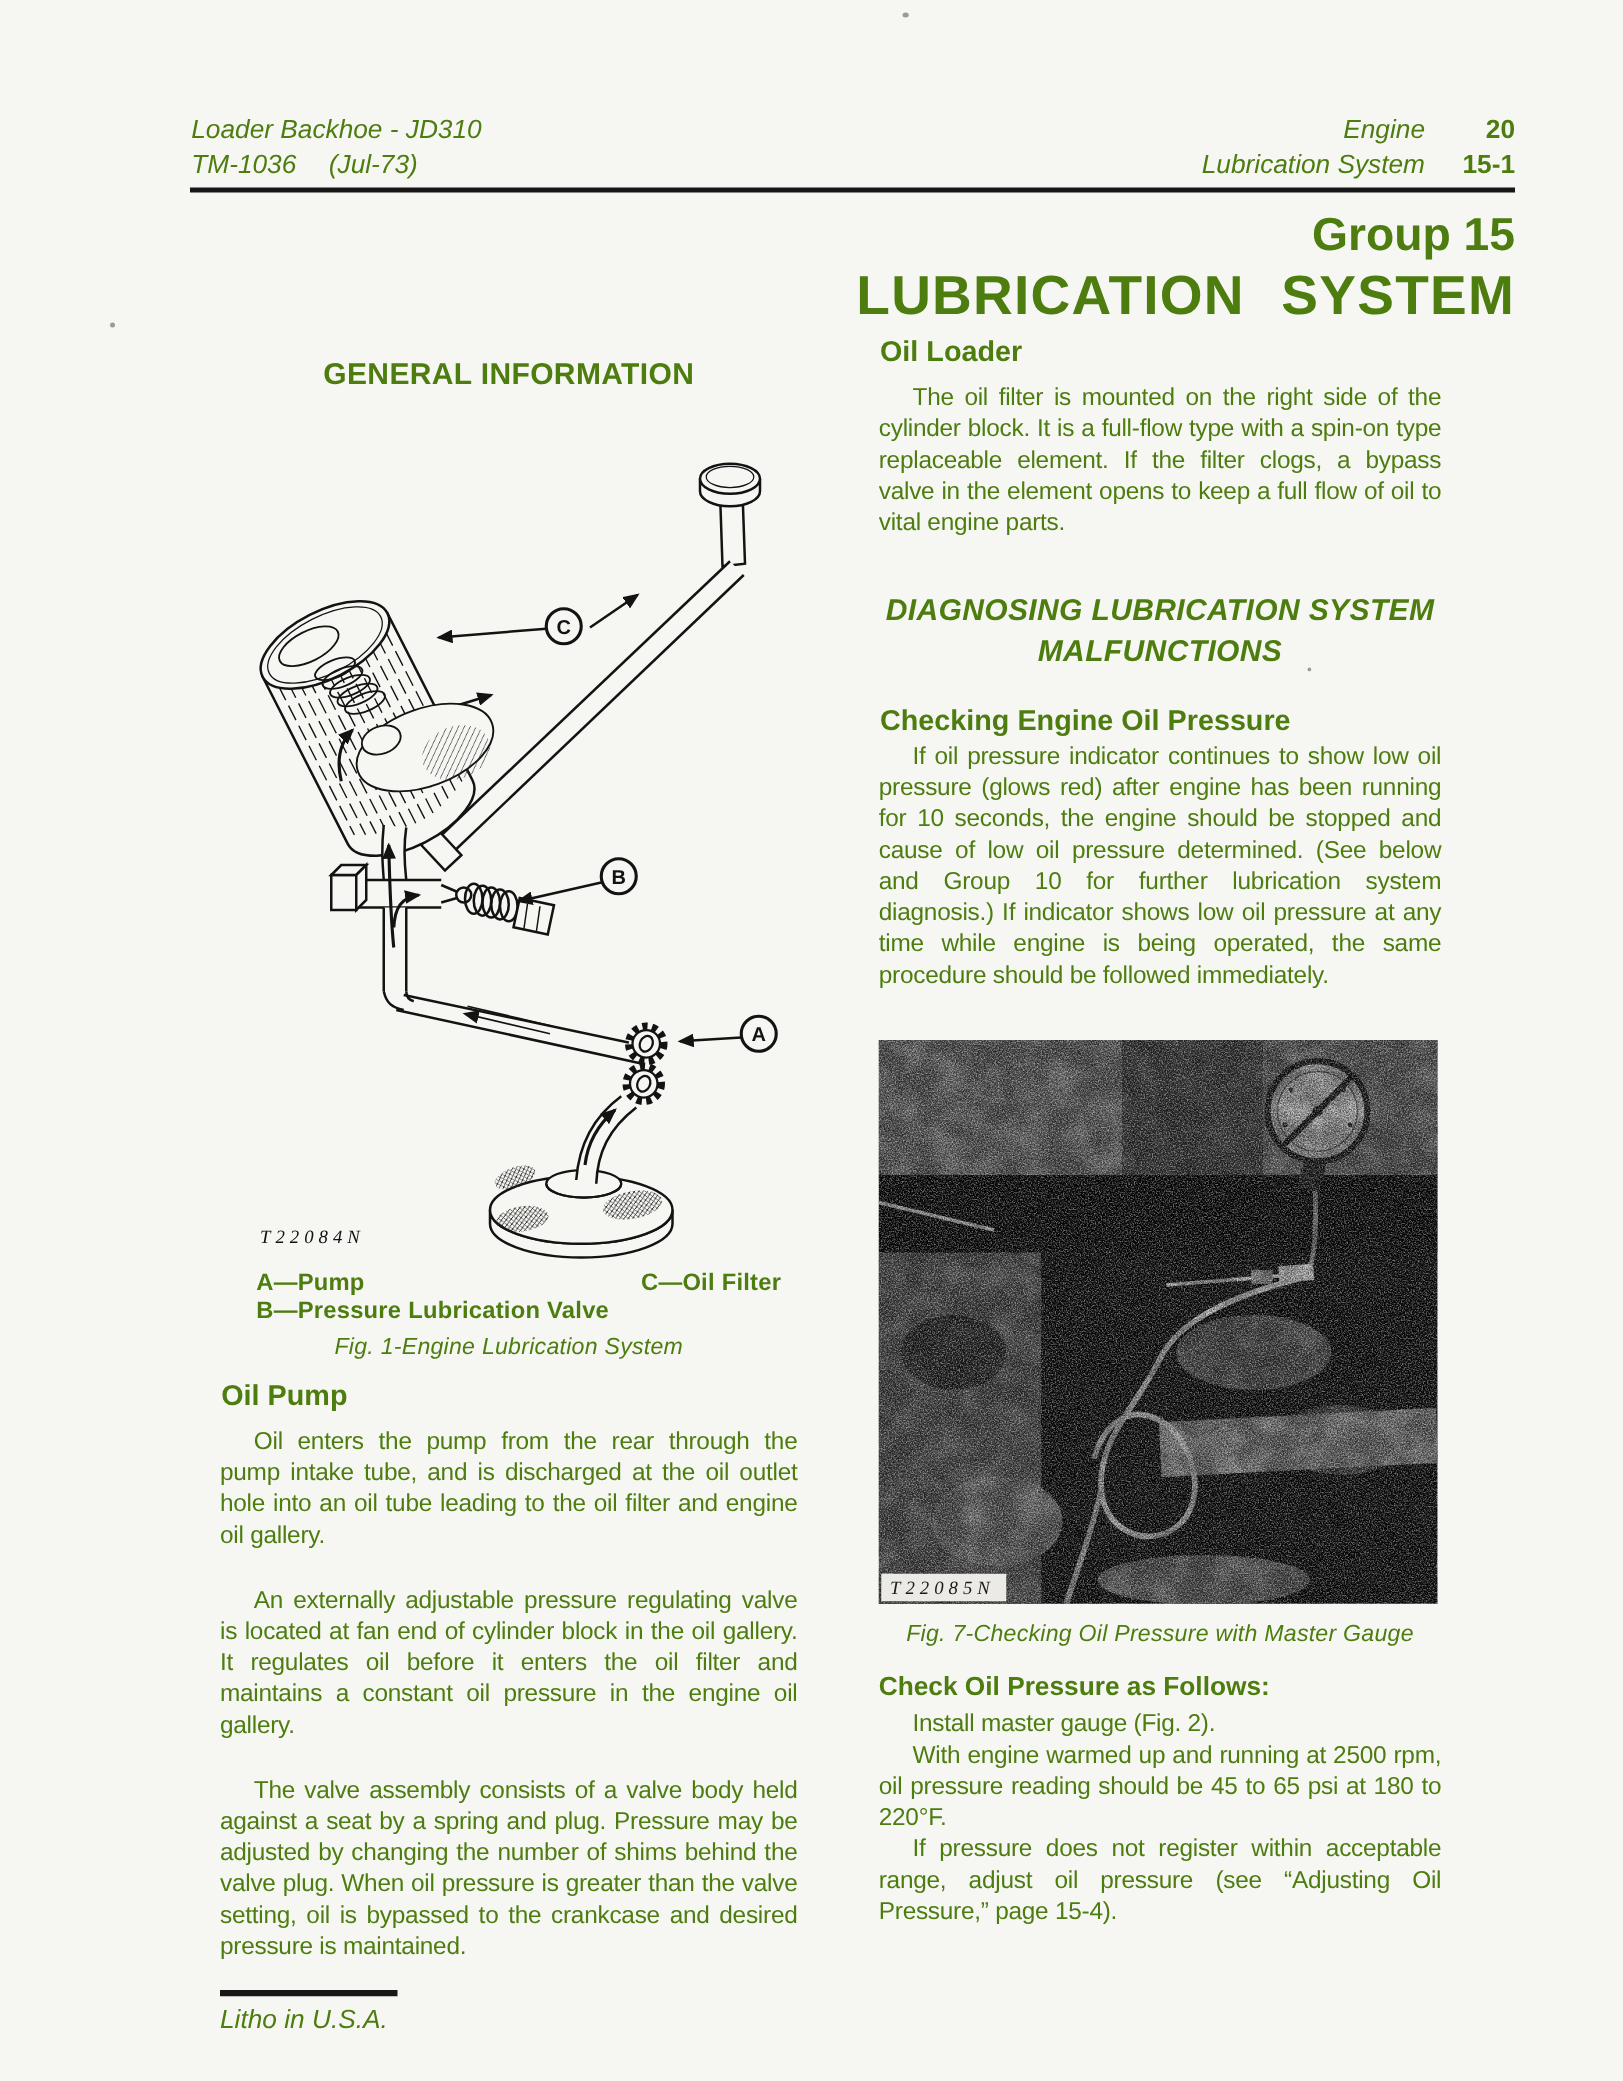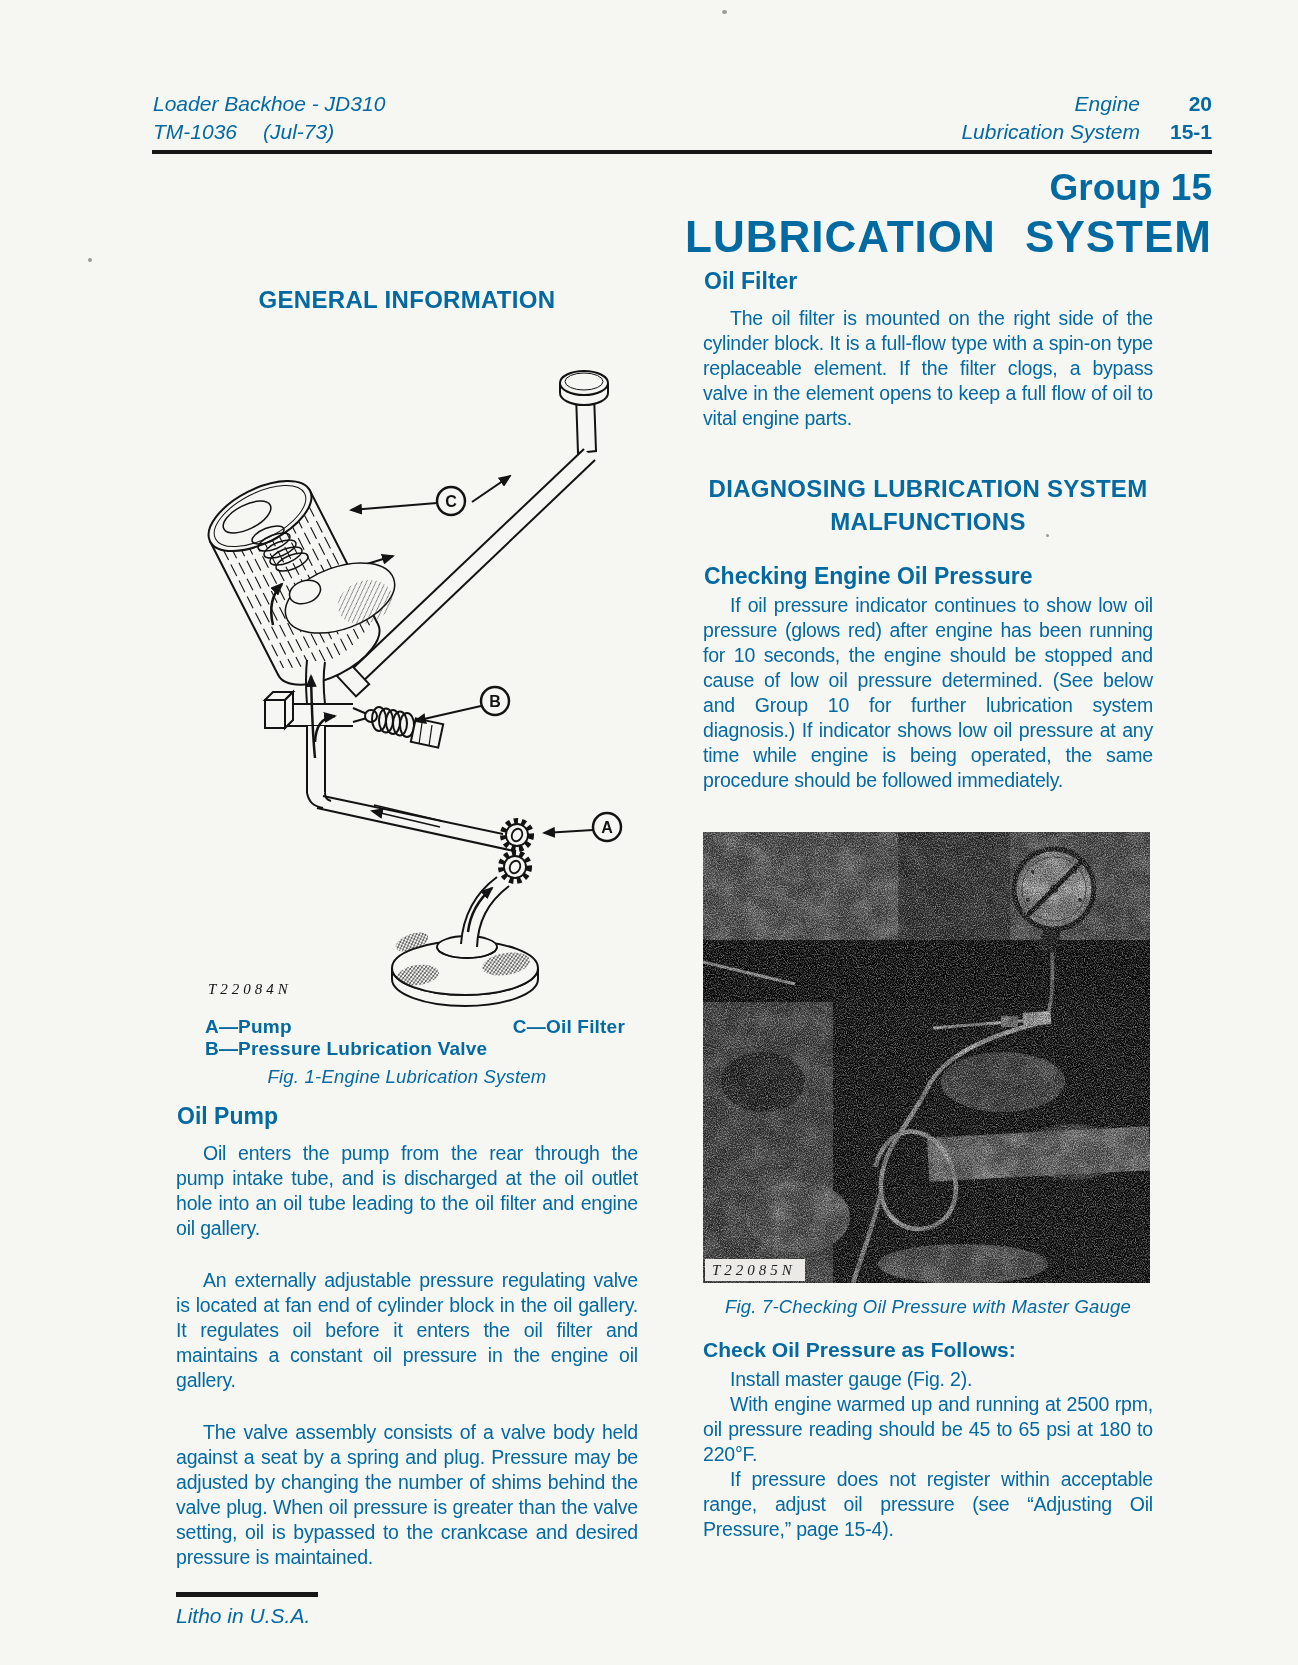"Loader Backhoe - JD310" #page { color: #0369a1 -> #4d7c0f }
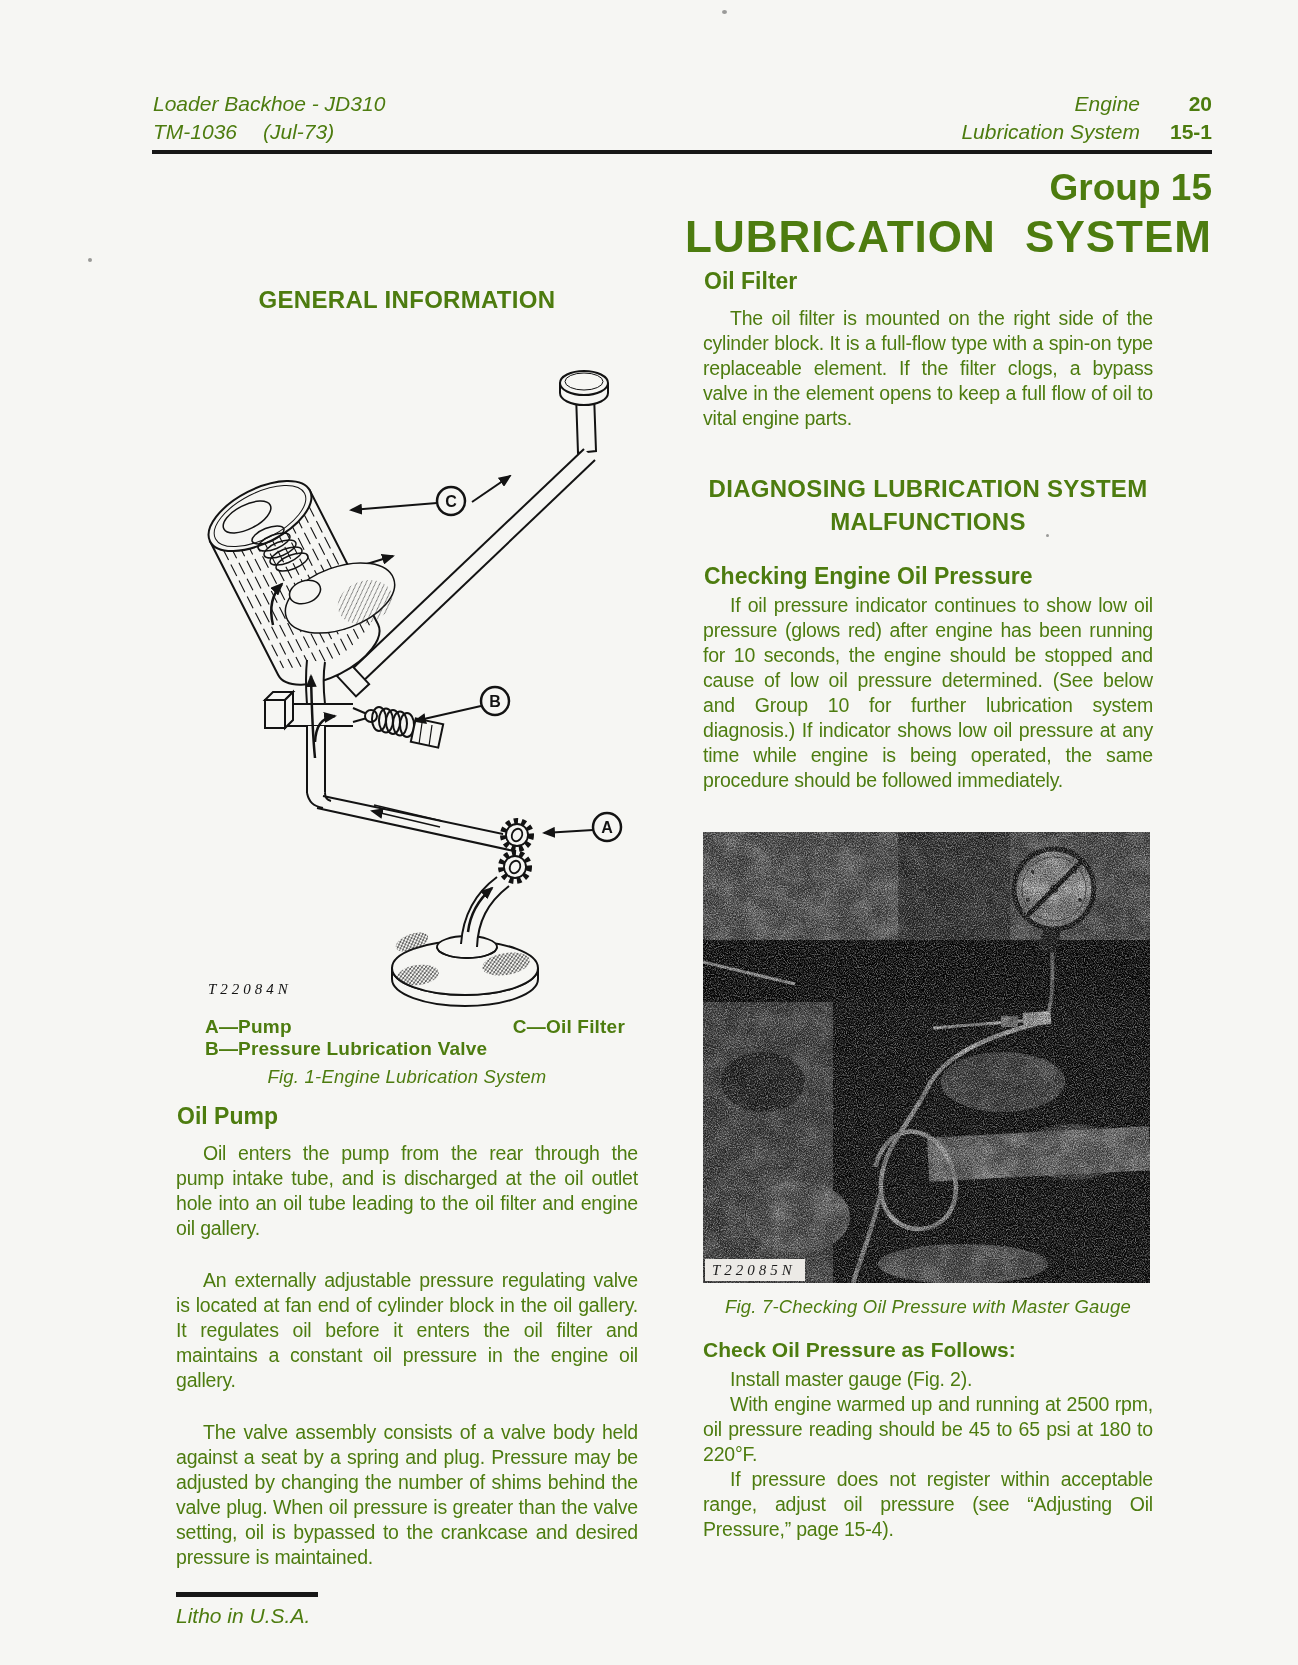"Oil Filter" div.abs { text: Filter -> Loader }
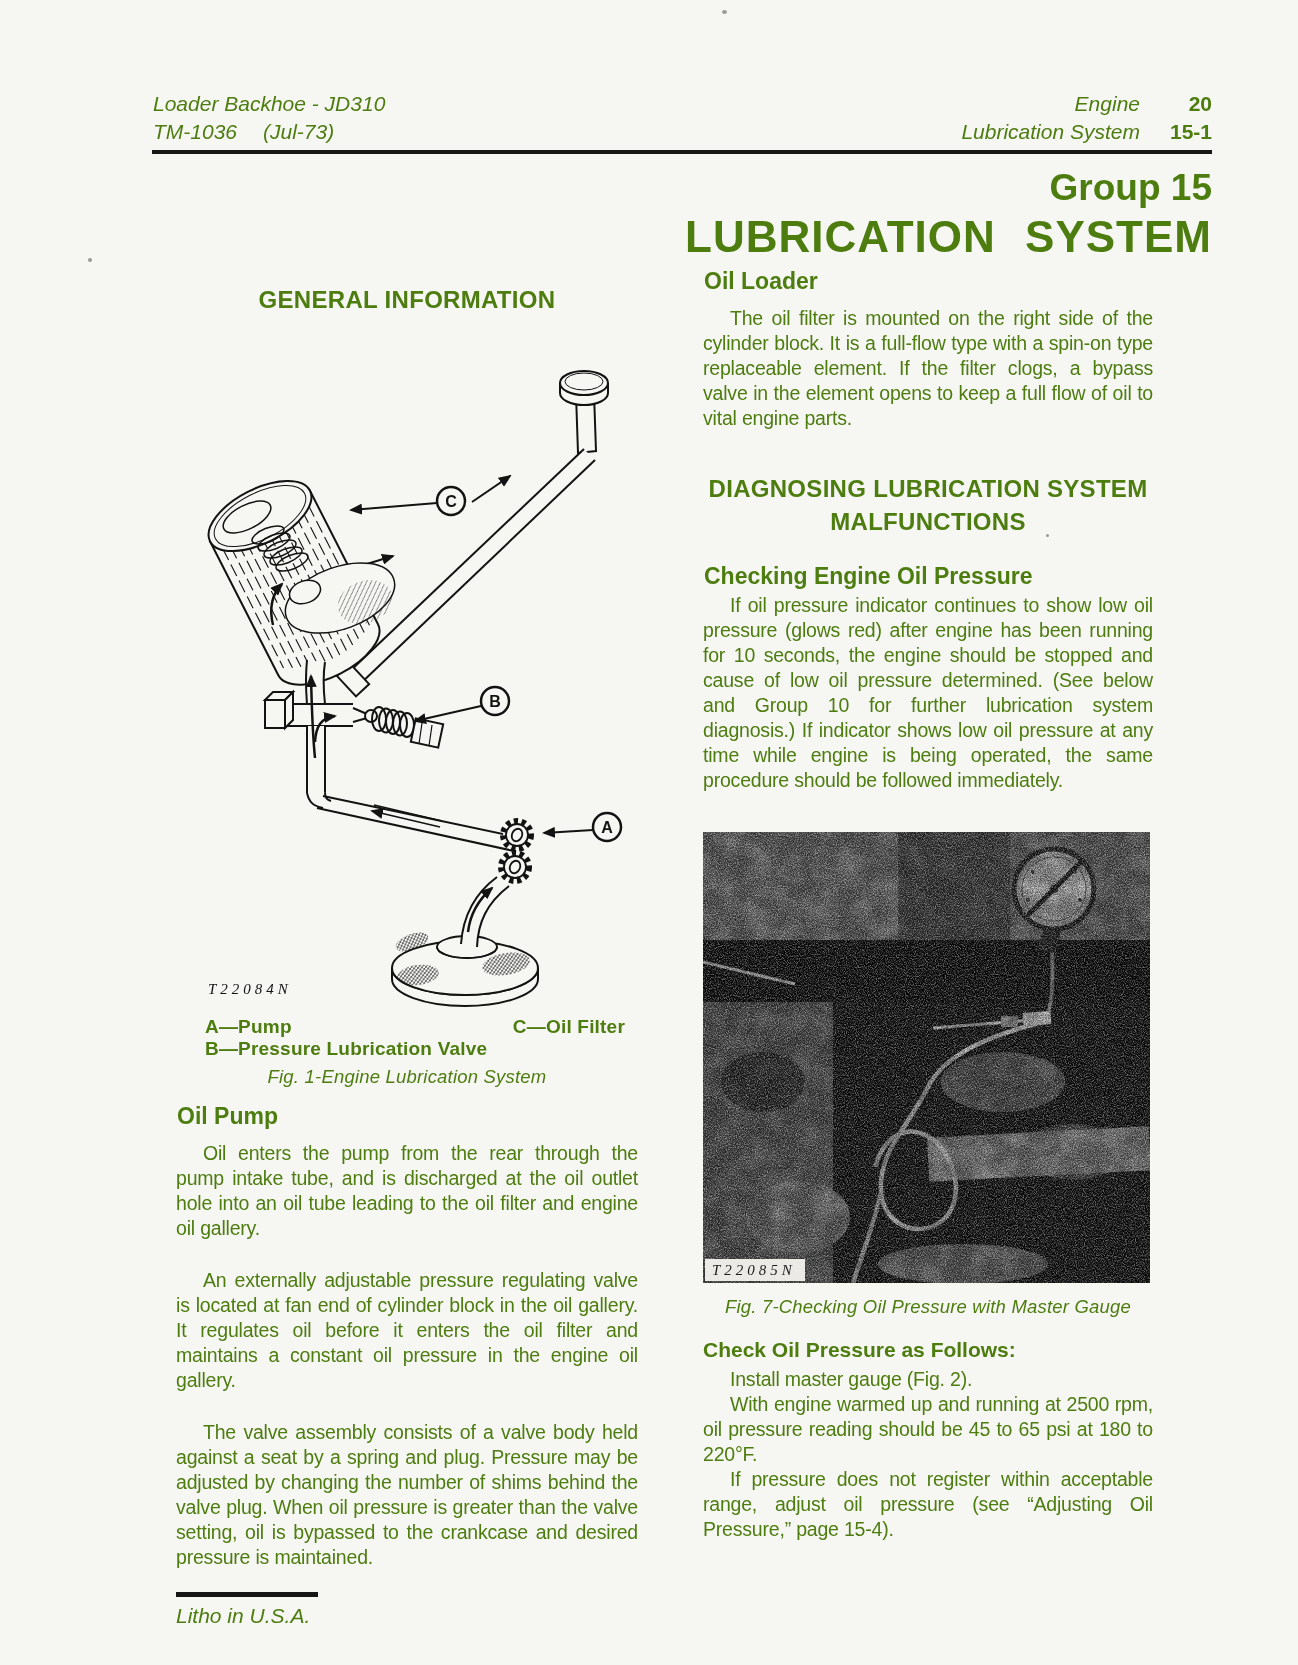"DIAGNOSING LUBRICATION SYSTEM" div.abs { font-style: none -> italic }
